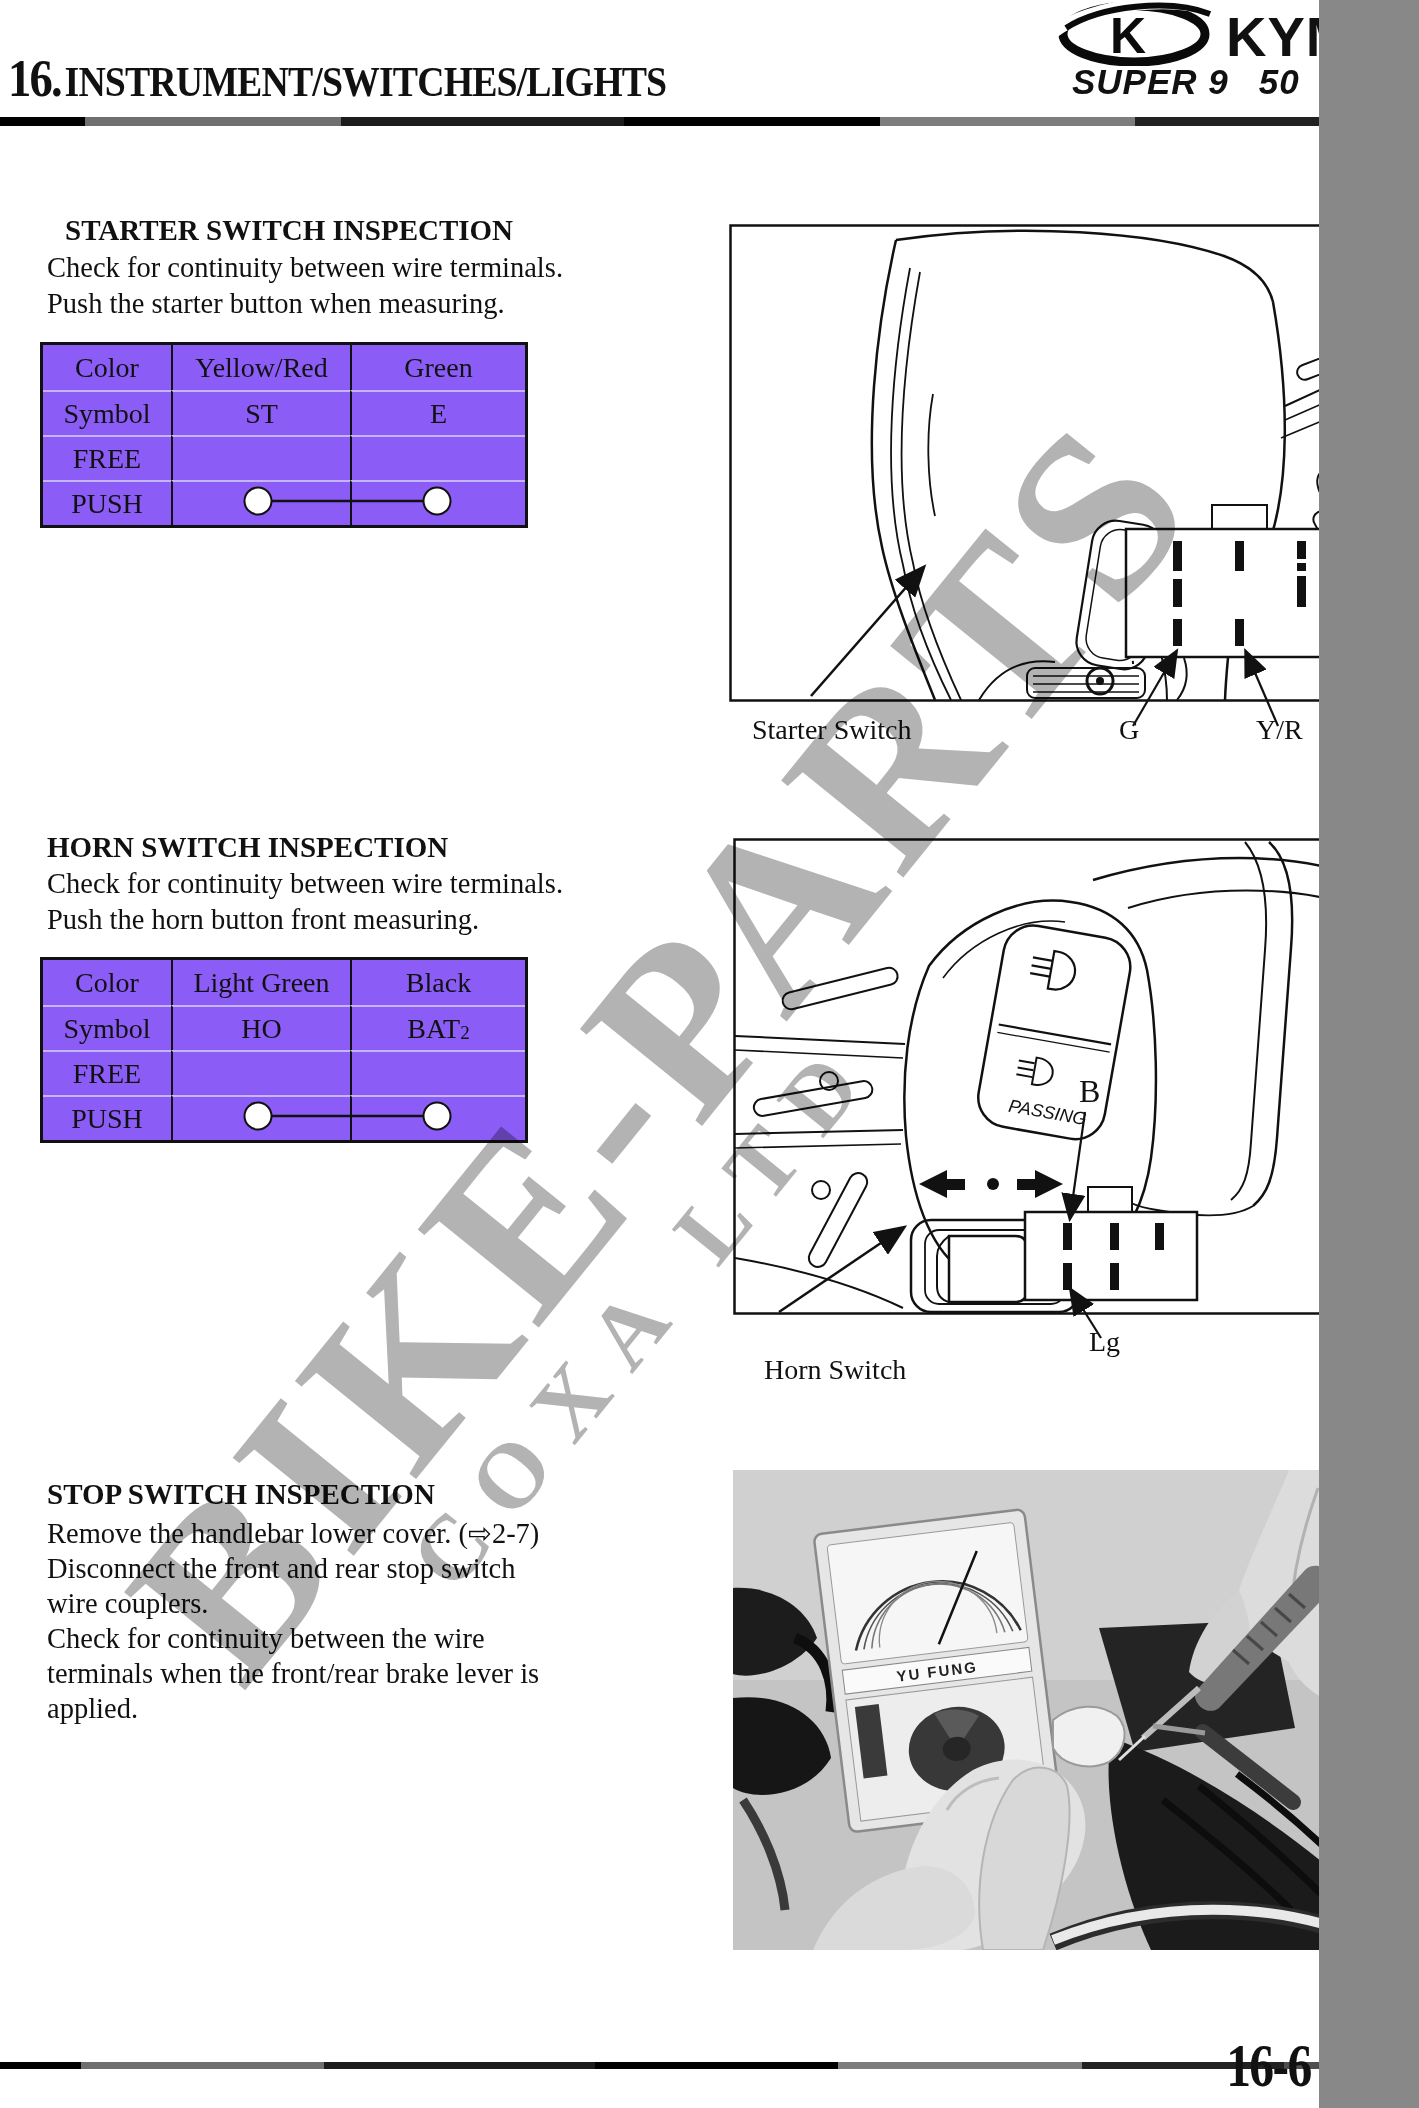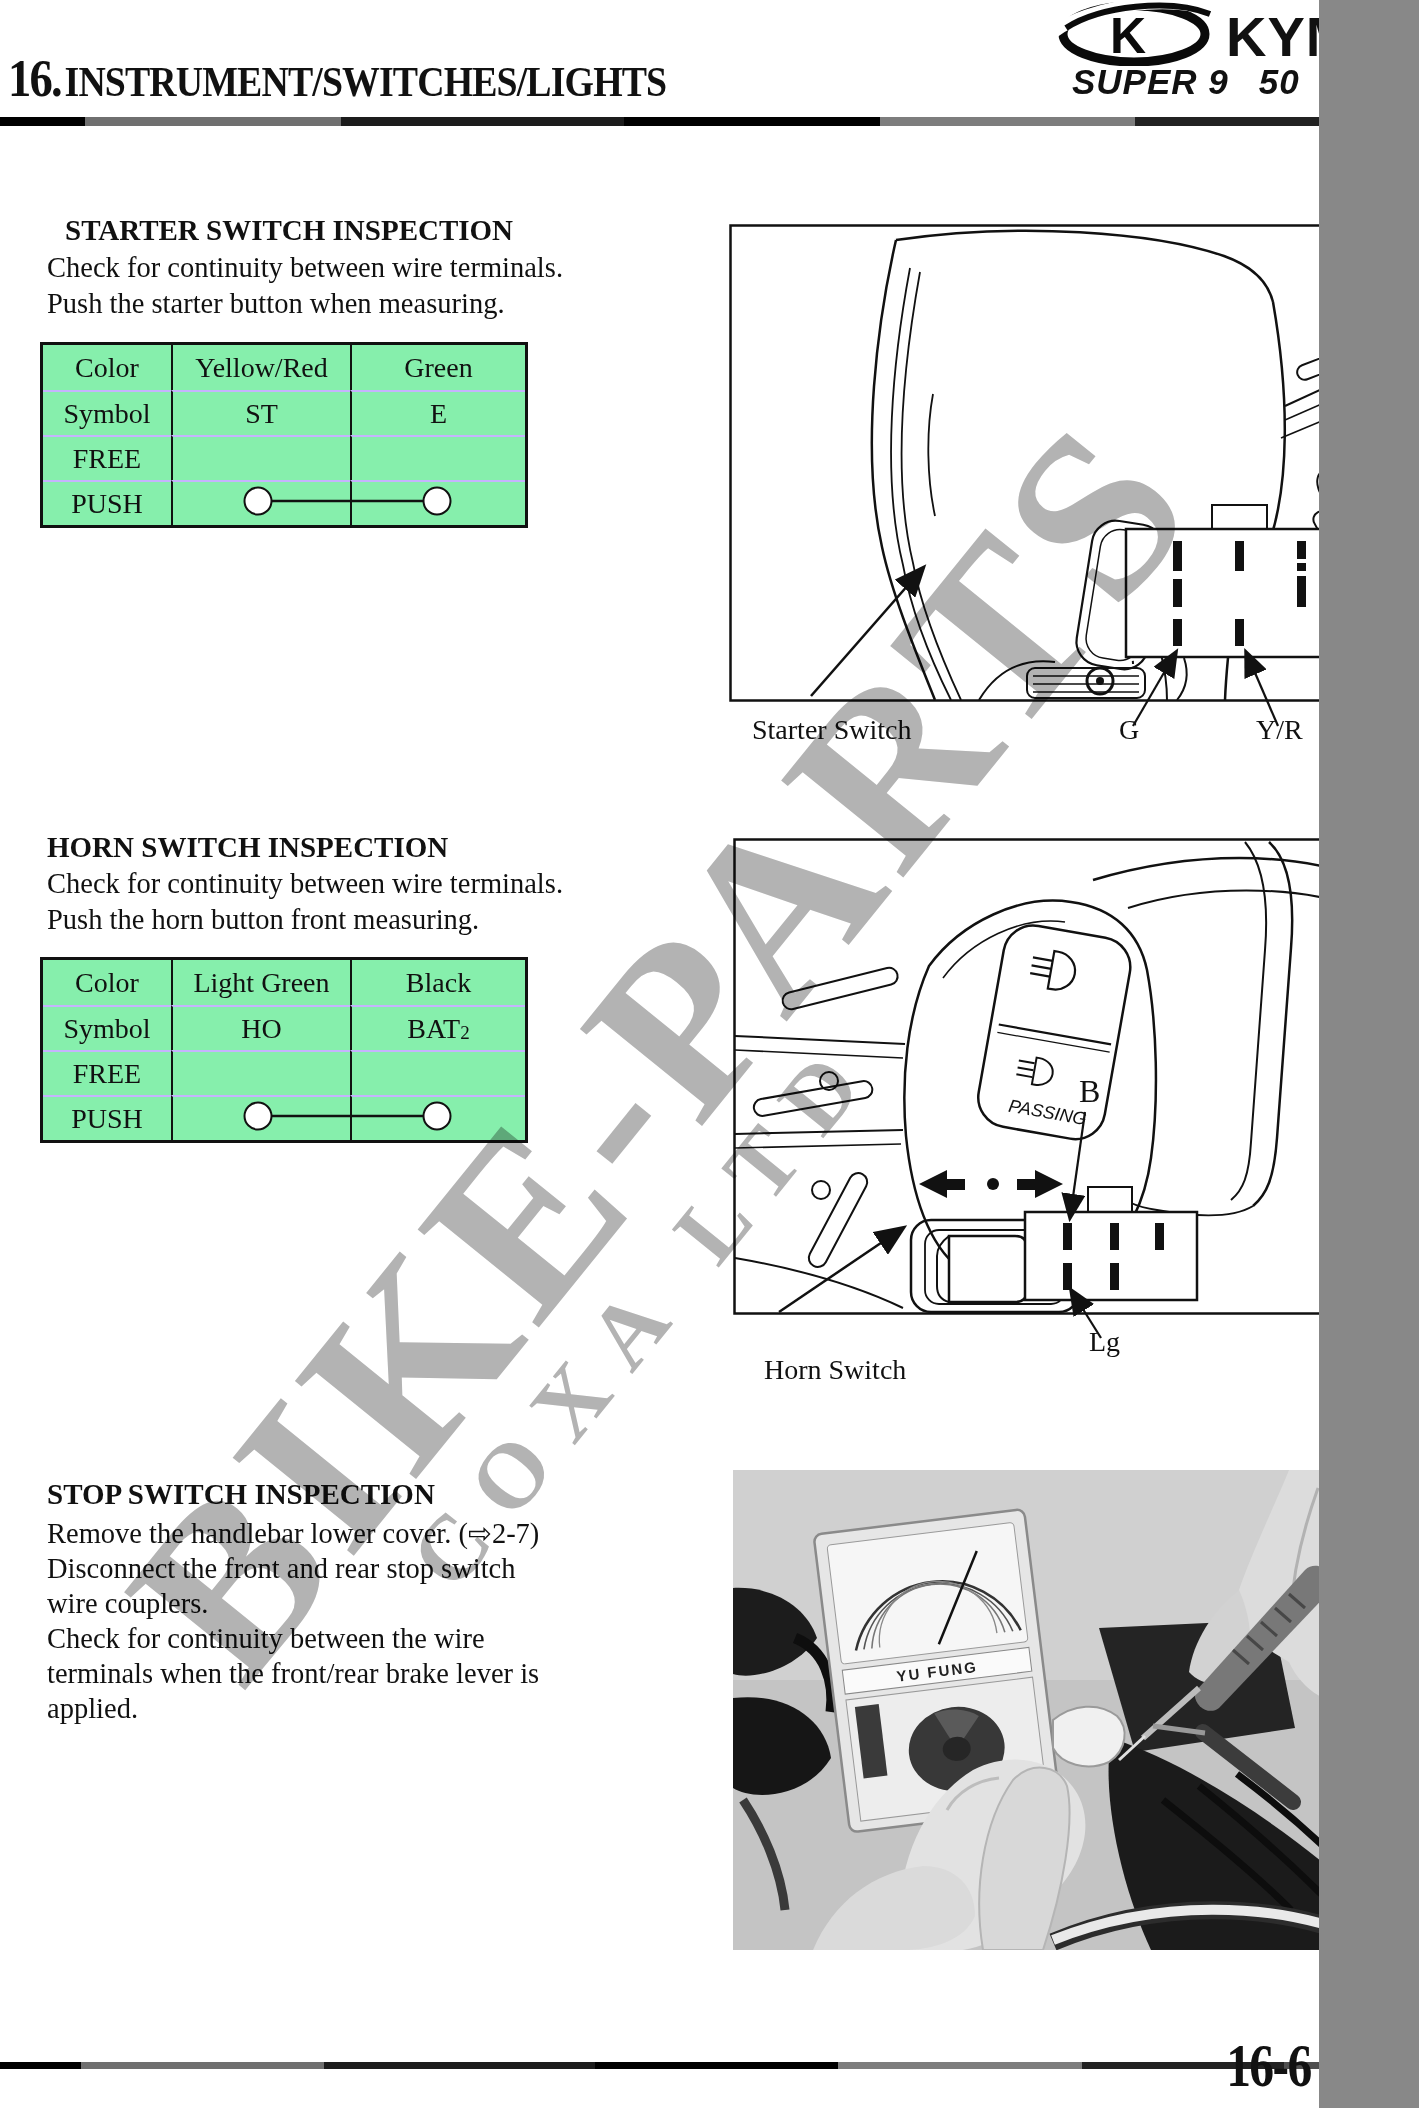"Color" .ctable { background: #86efac -> #8b5cf6 }
